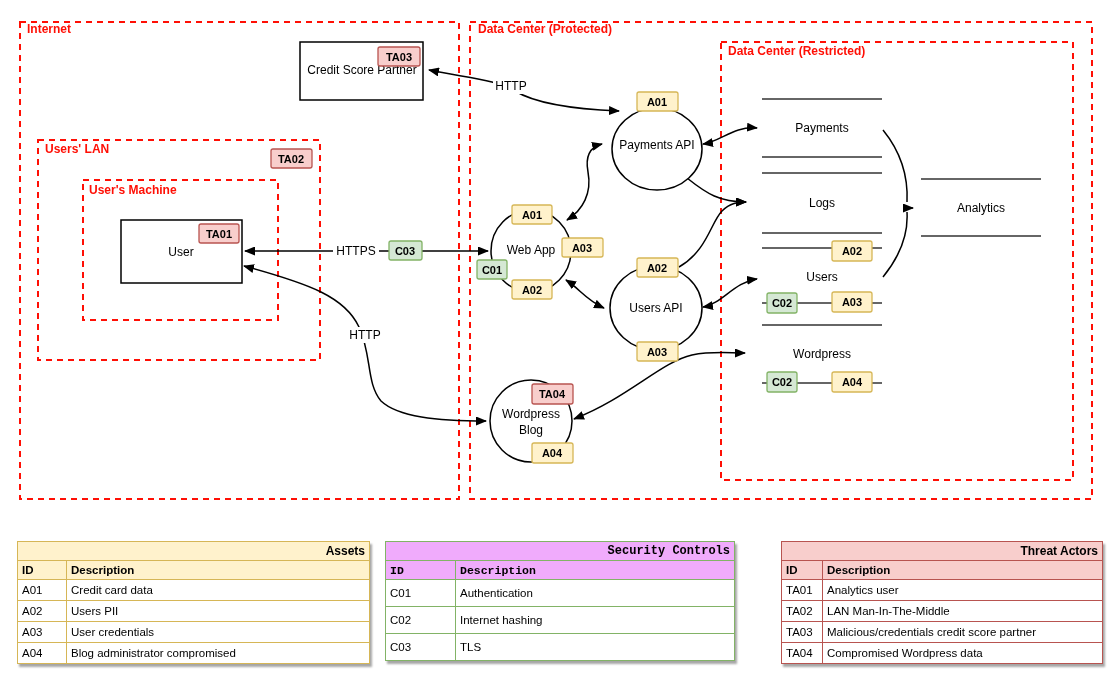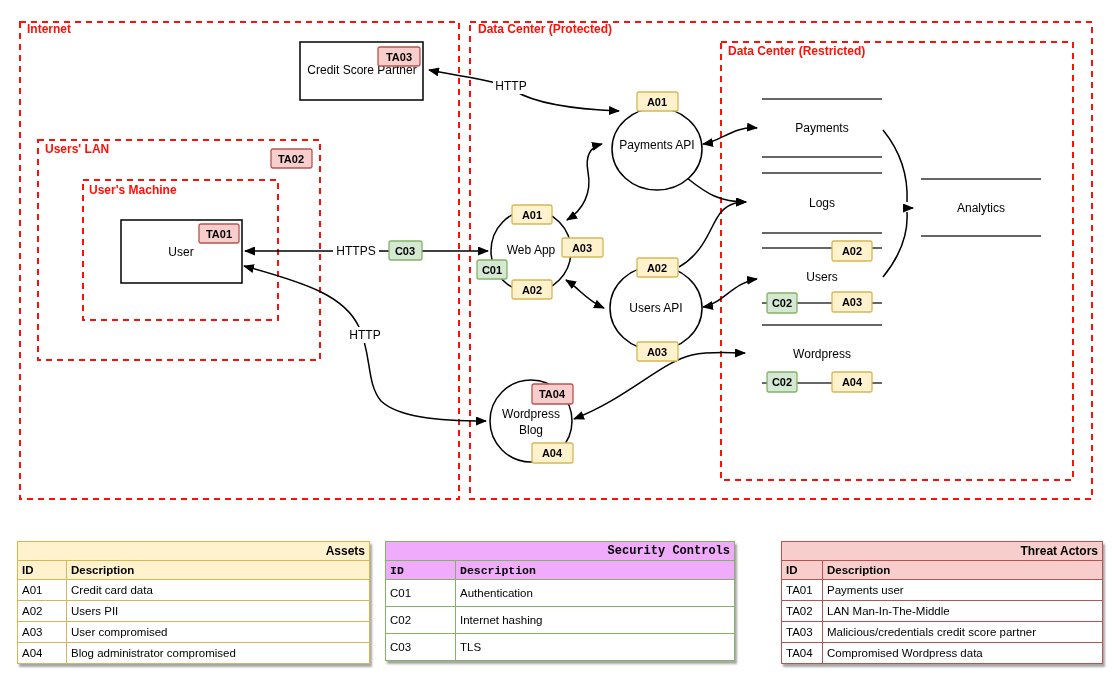"Payments user" td { text: Payments -> Analytics }
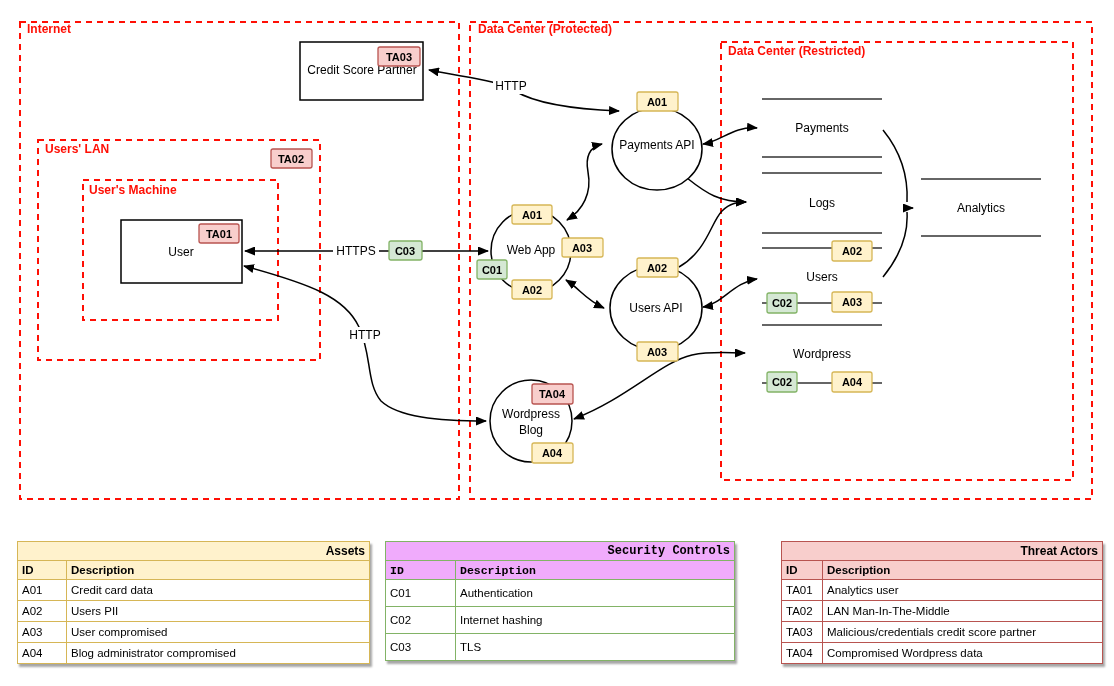"User compromised" td { text: compromised -> credentials }
